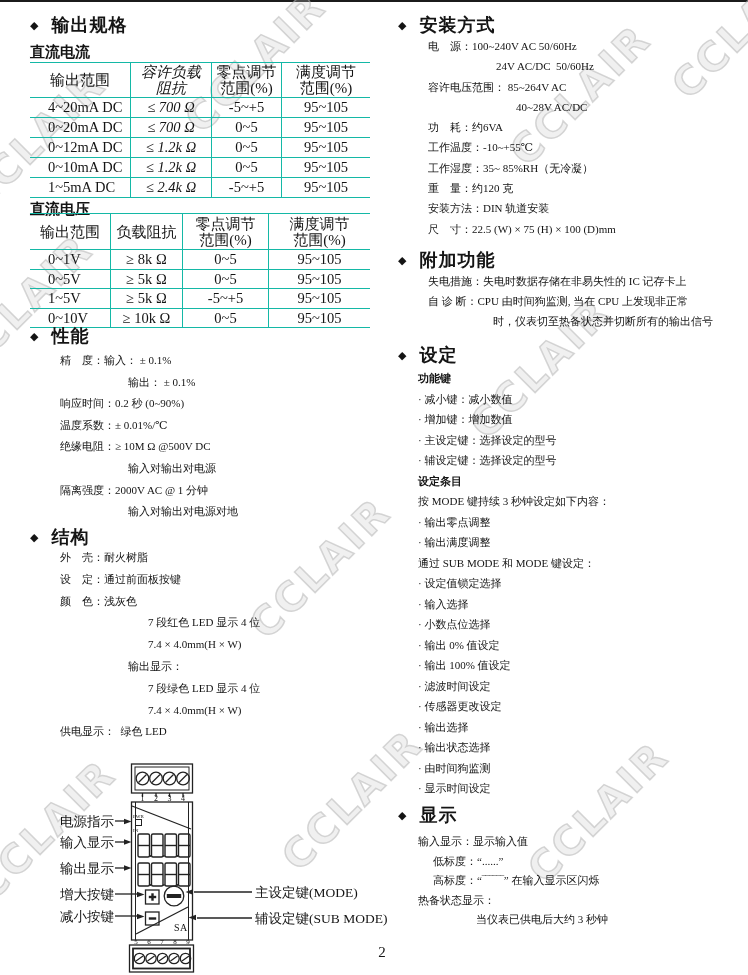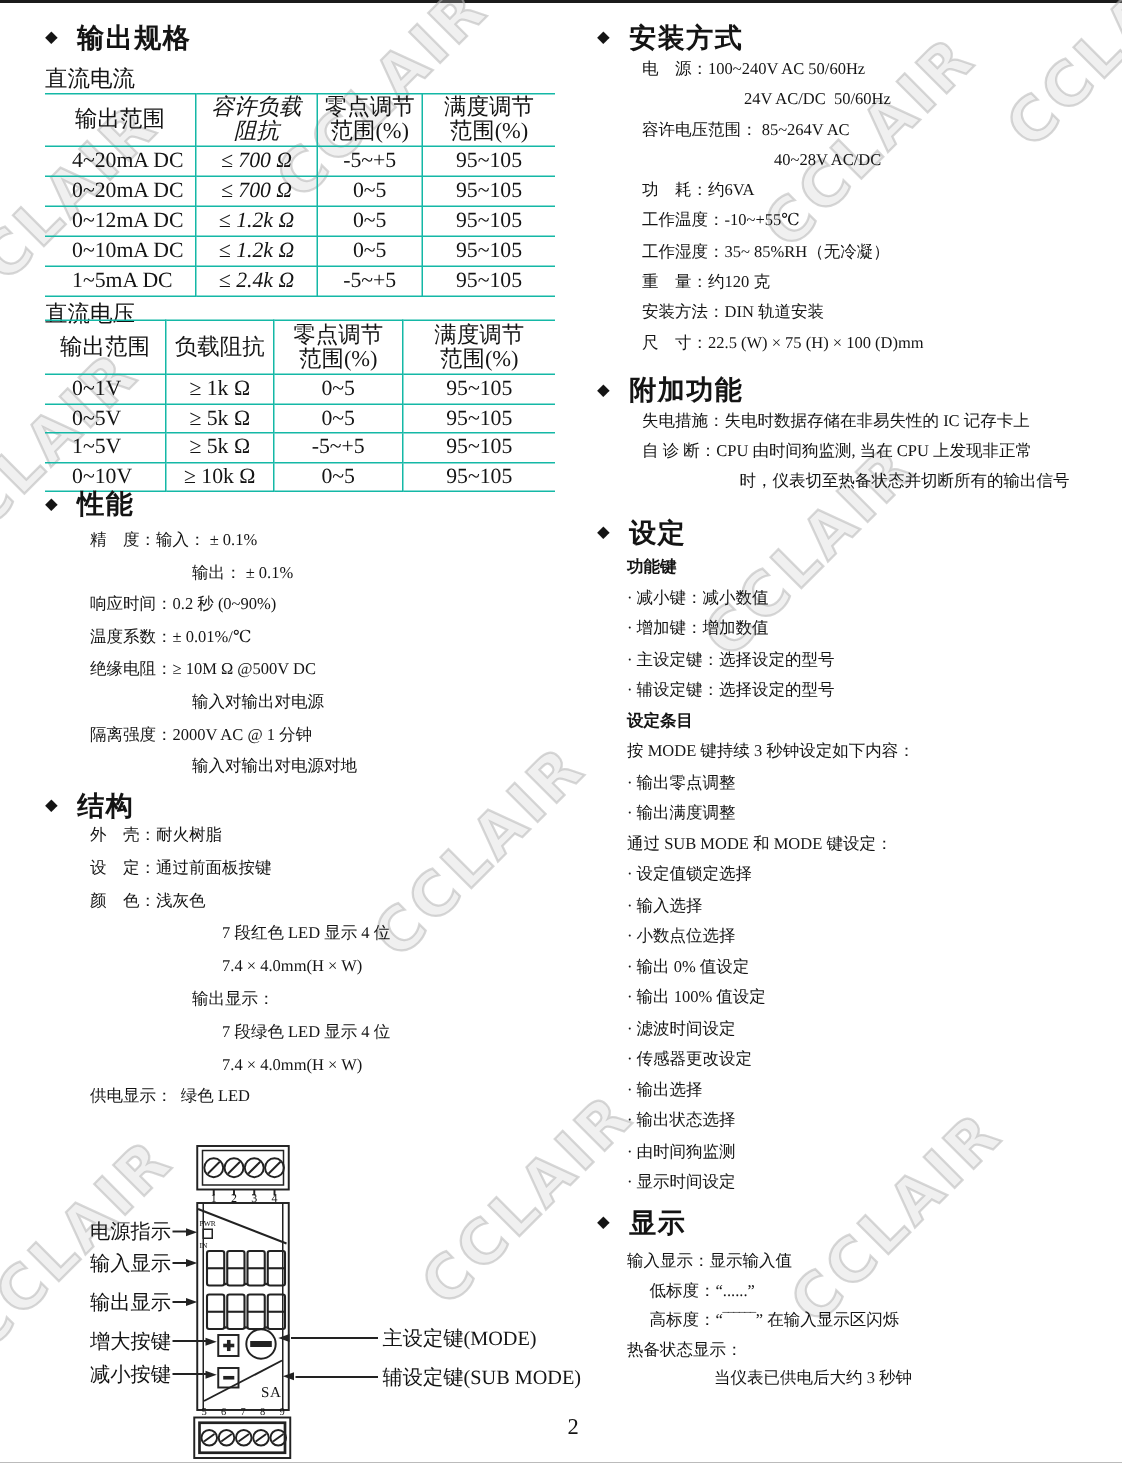"直流电流" .subhead-bar { font-weight: normal -> bold }
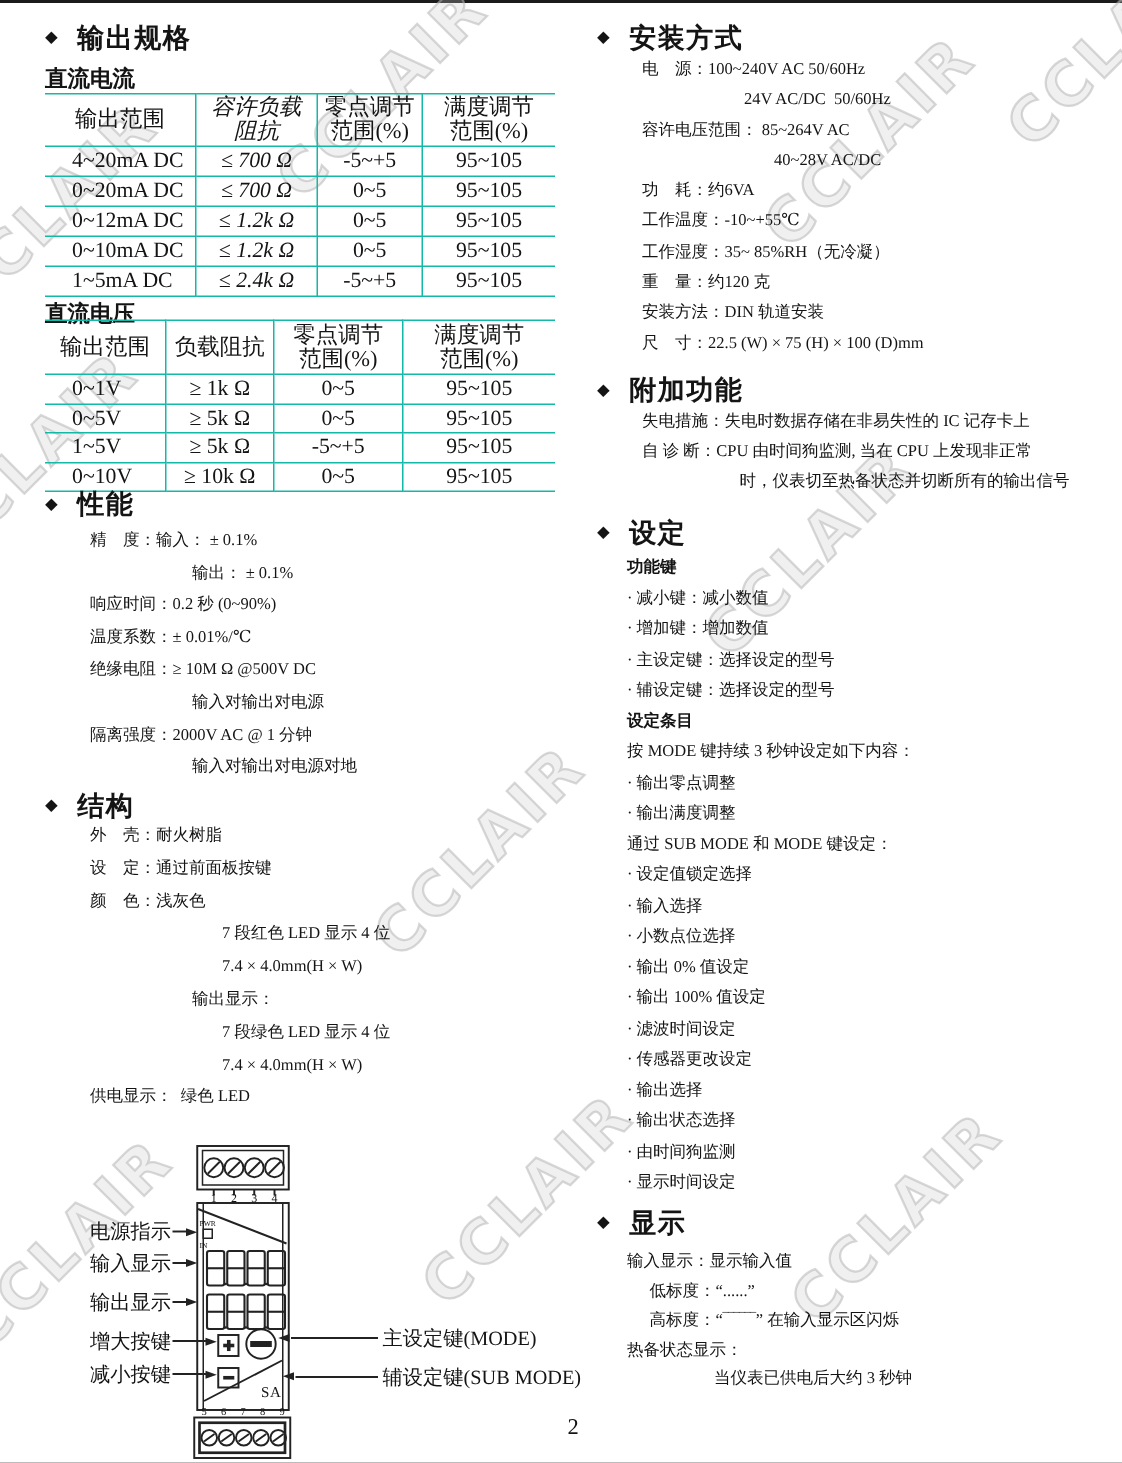"≥ 1k Ω" td { text: 1k -> 8k }
